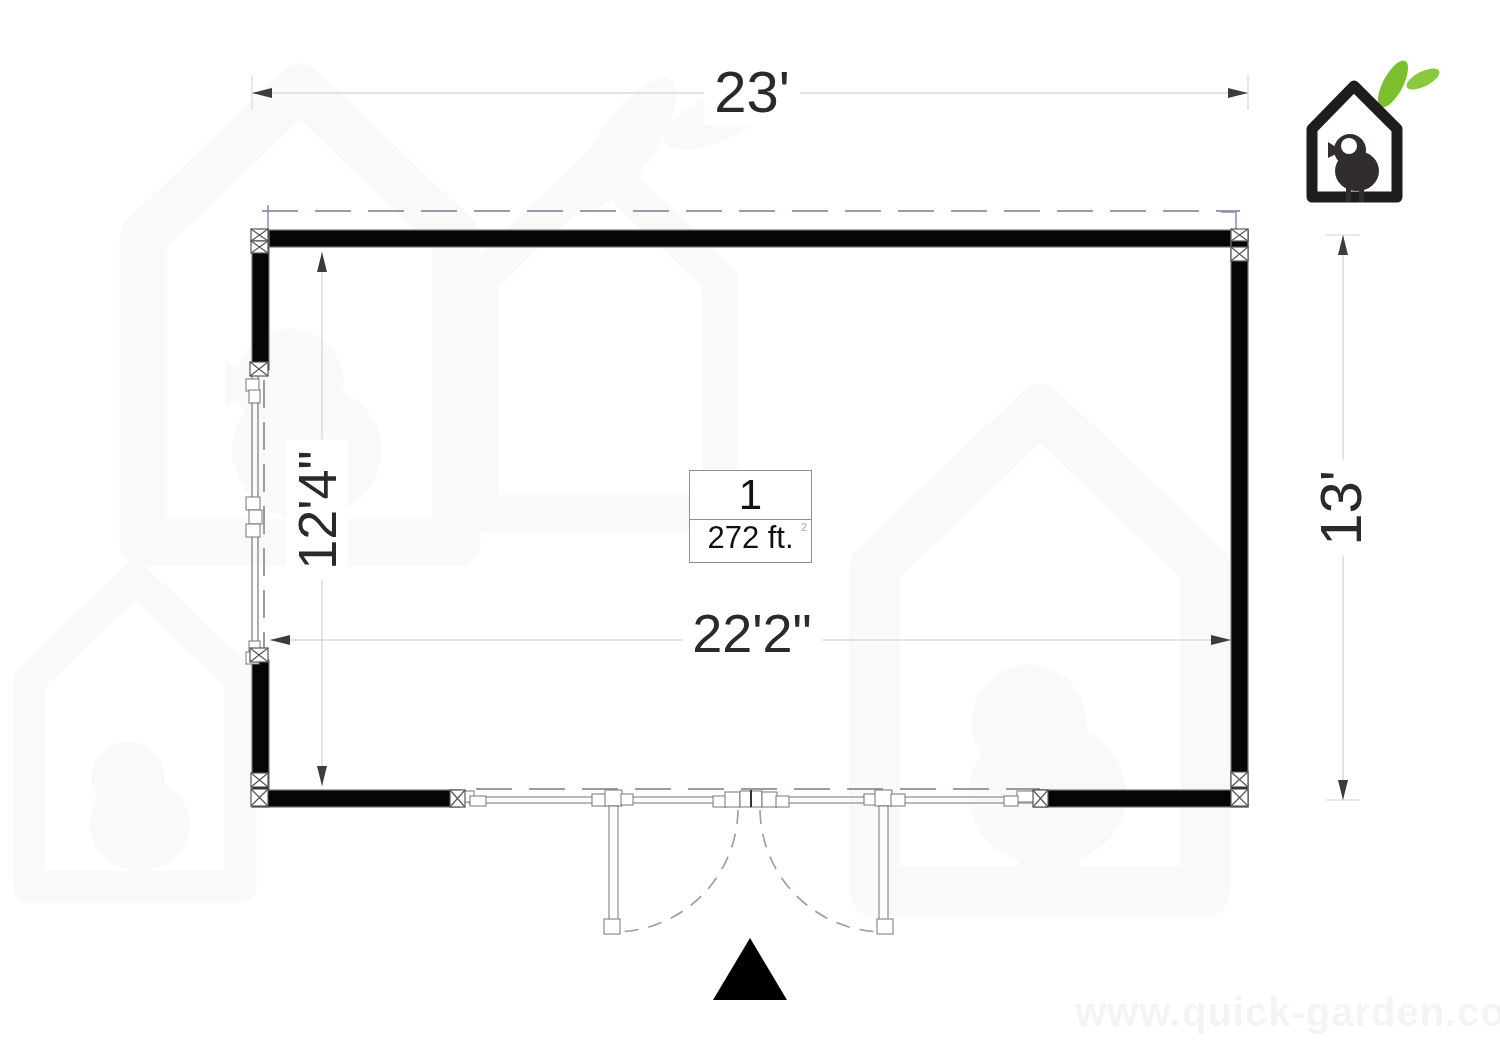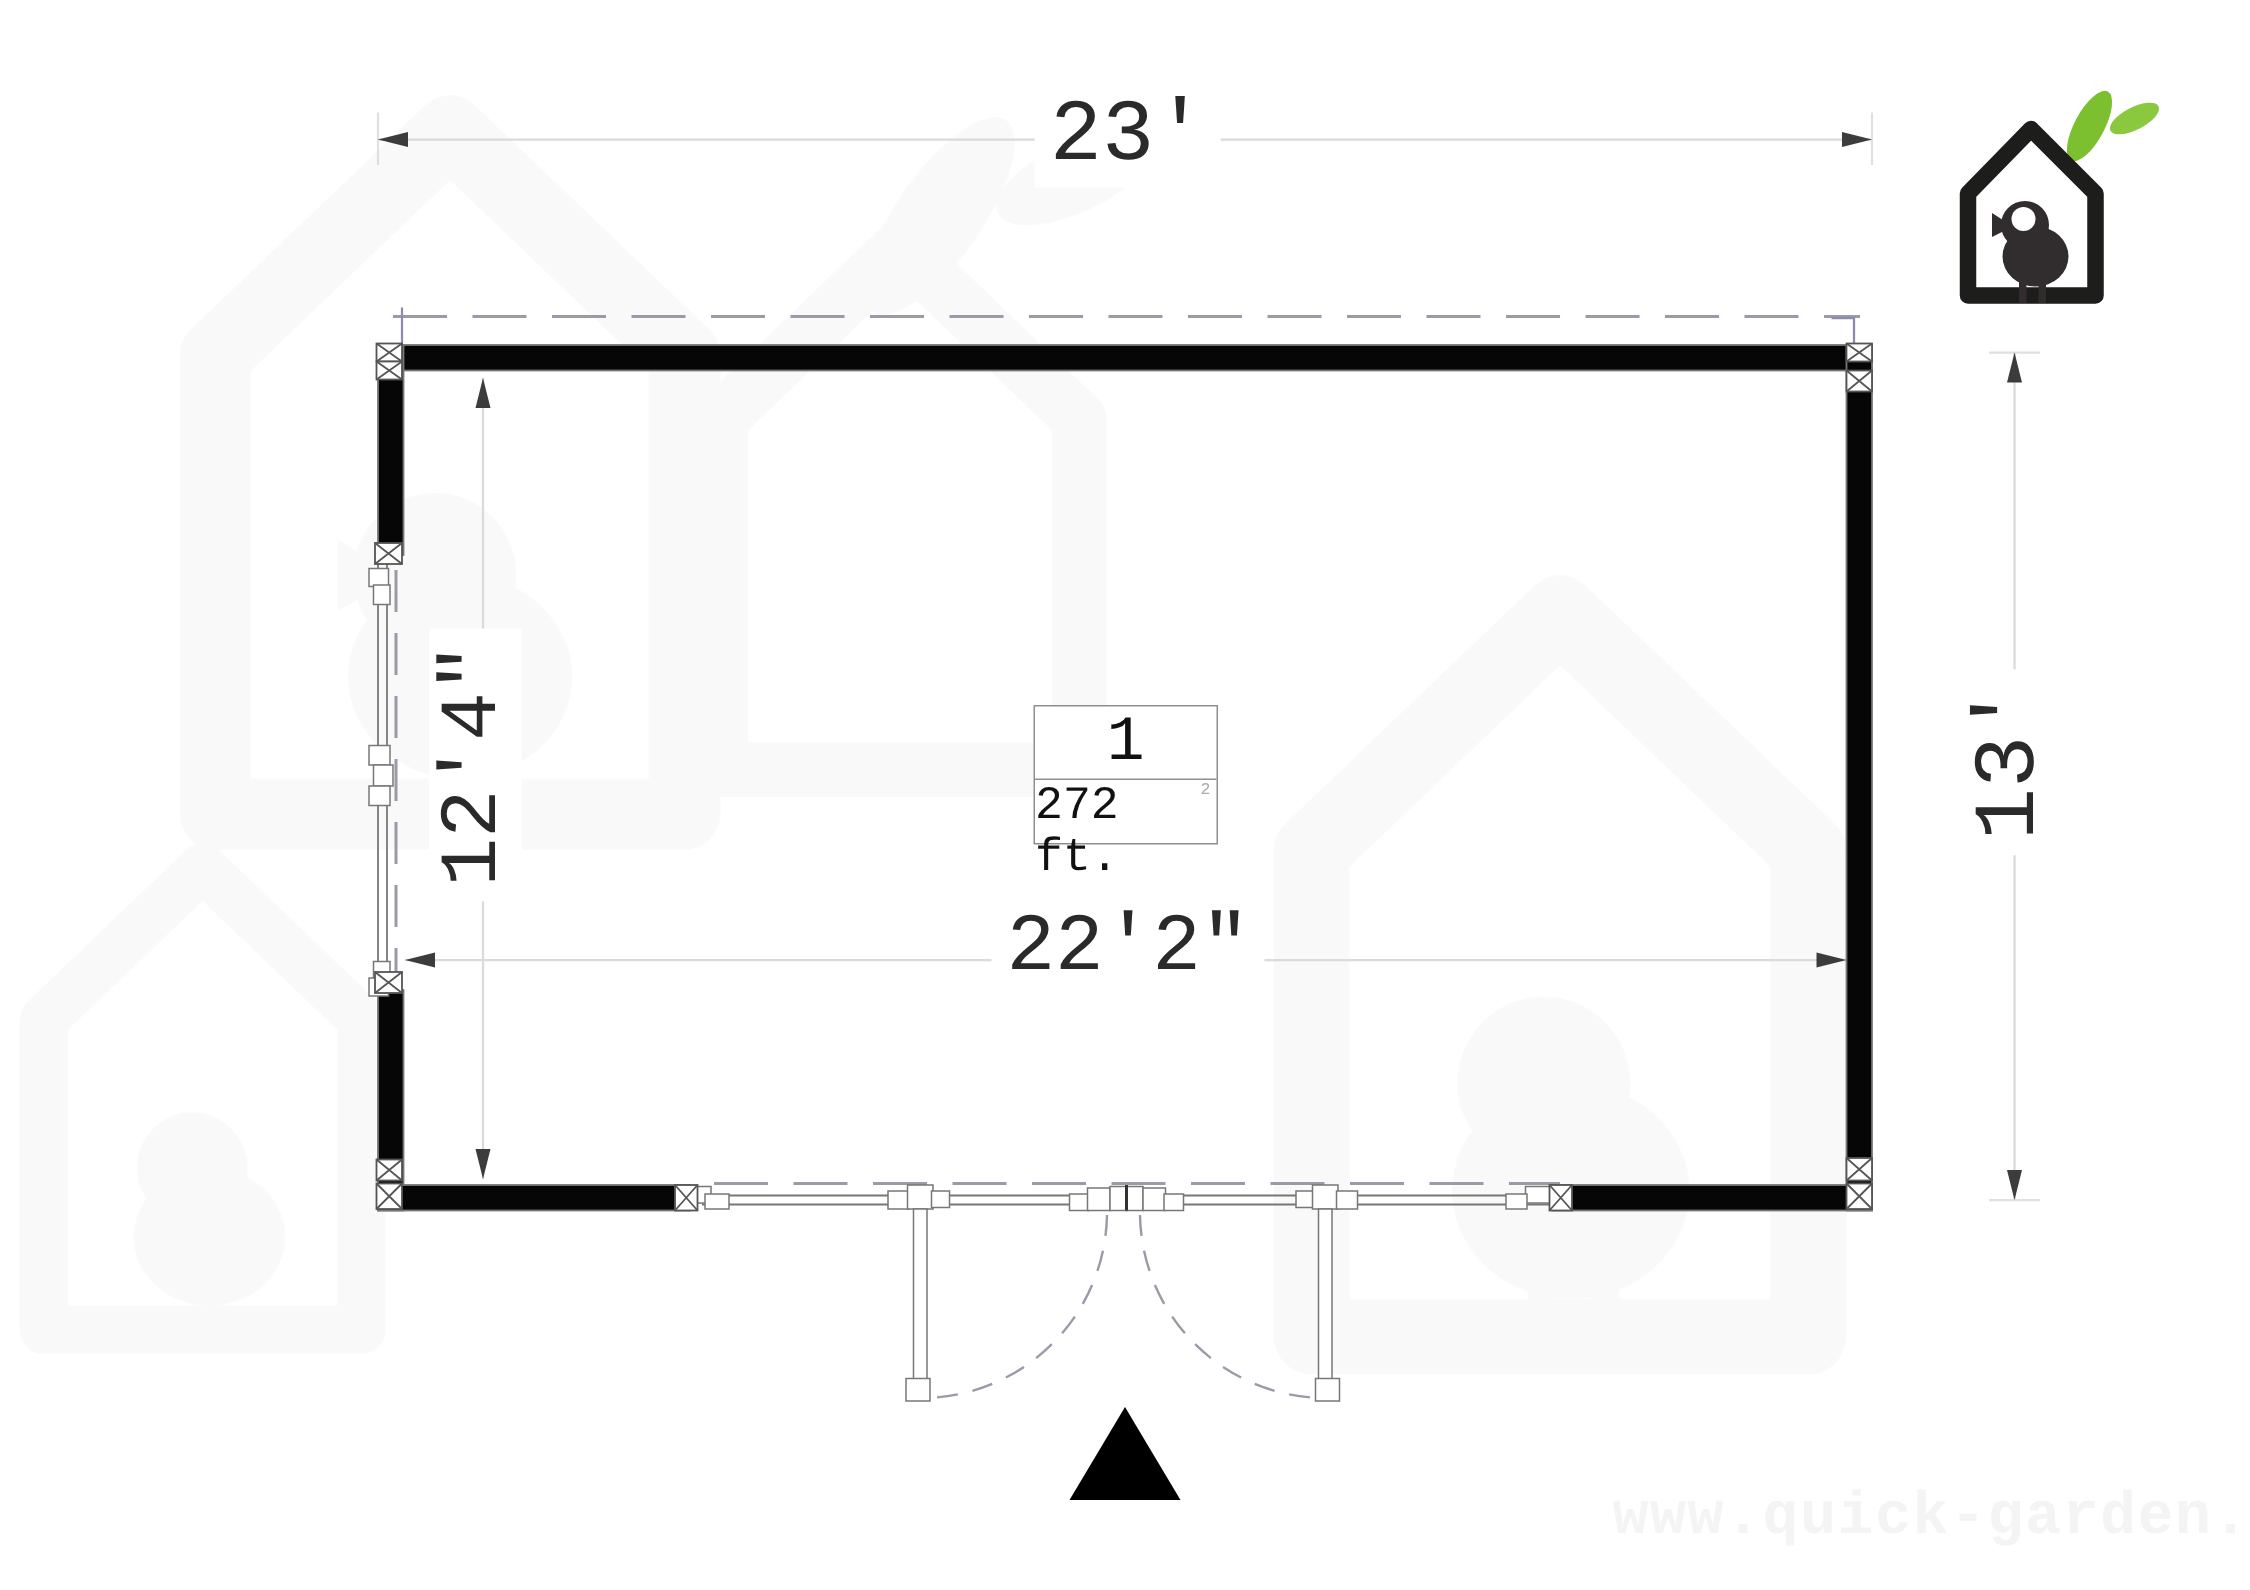"23'" #stage { font-family: Liberation Mono, monospace -> Liberation Sans, sans-serif }
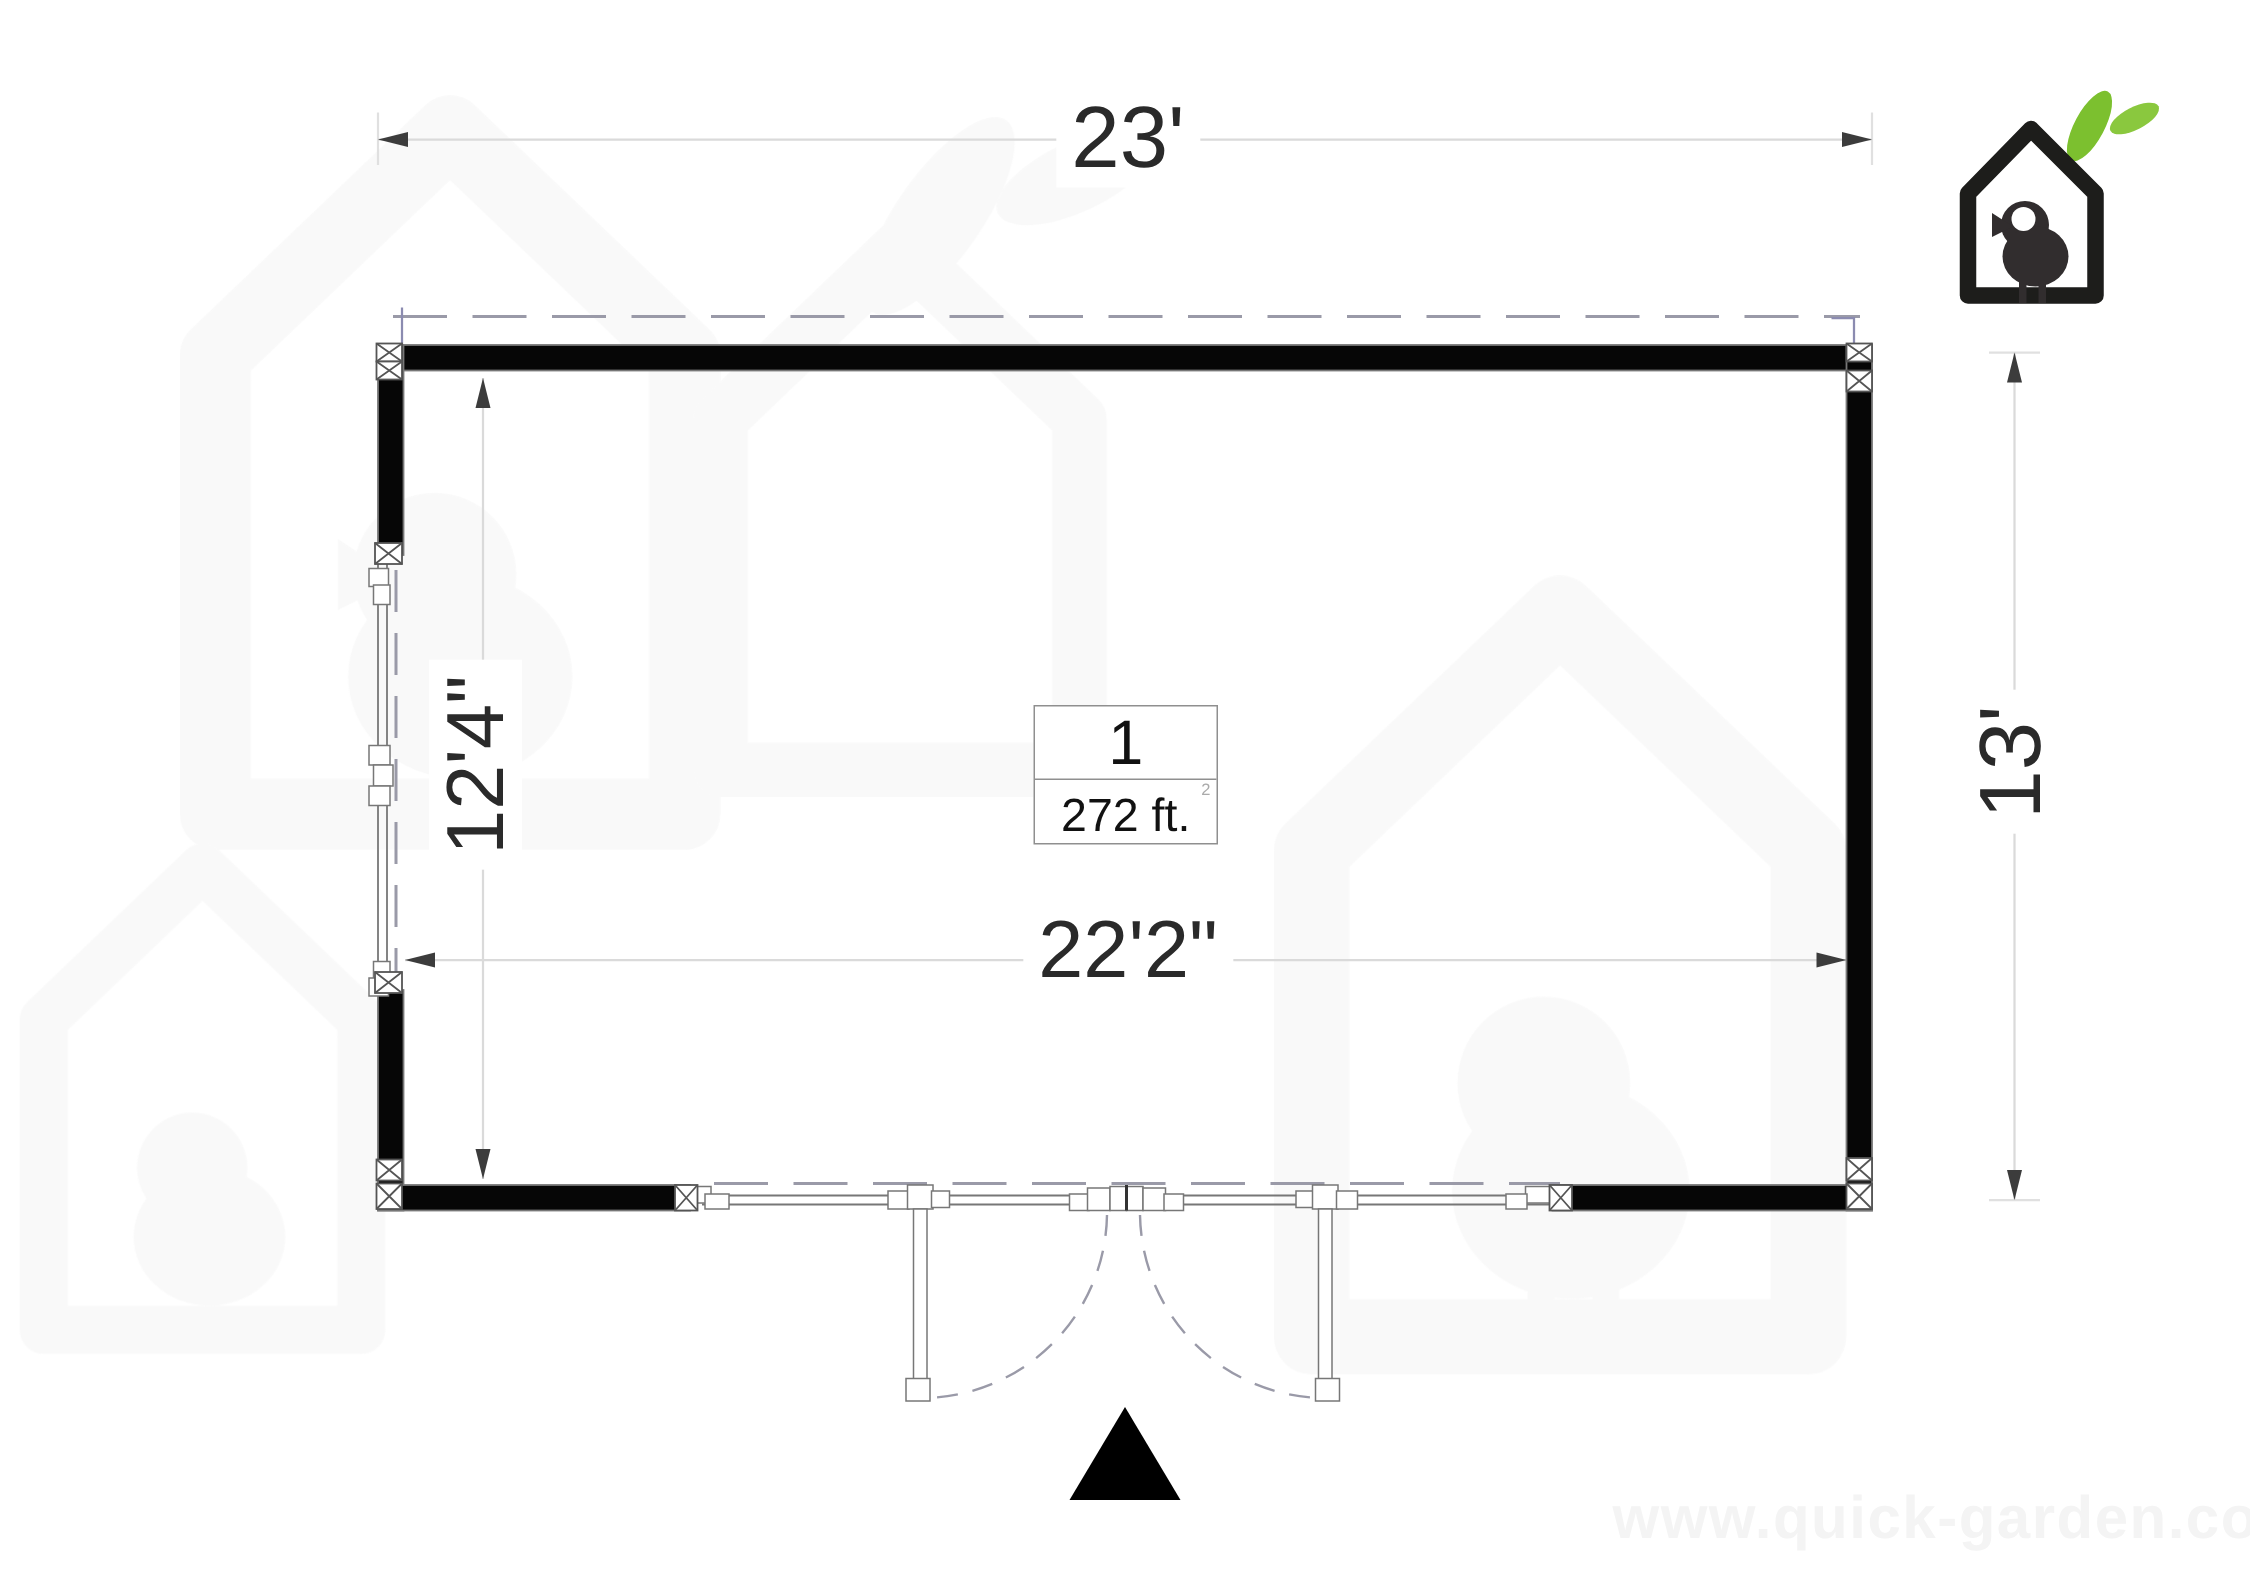"272 ft." #room-table .row2 { align-items: flex-end -> flex-start }
